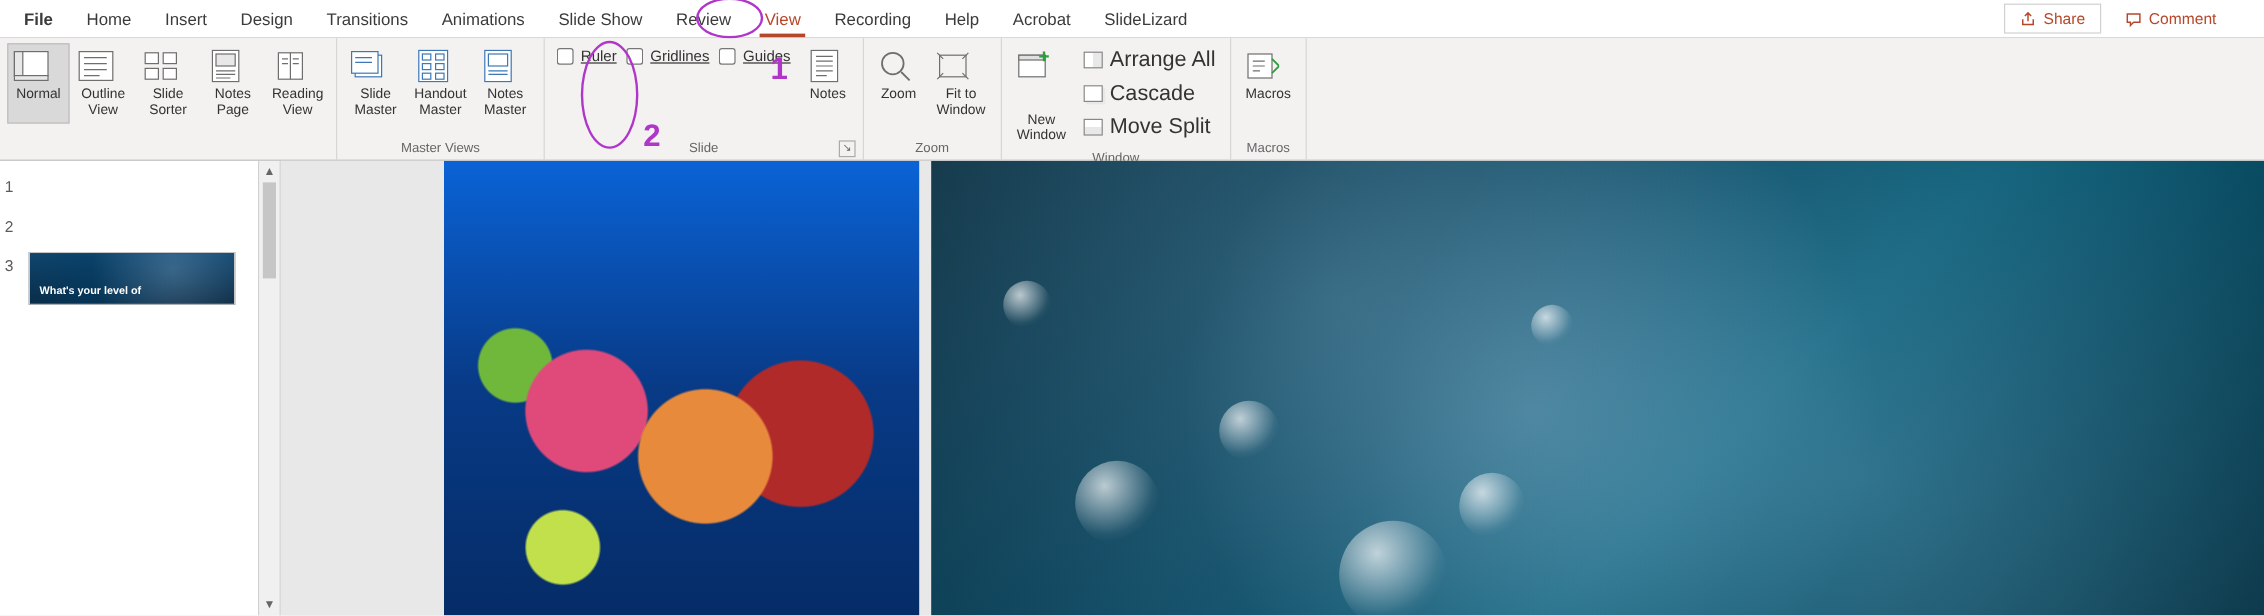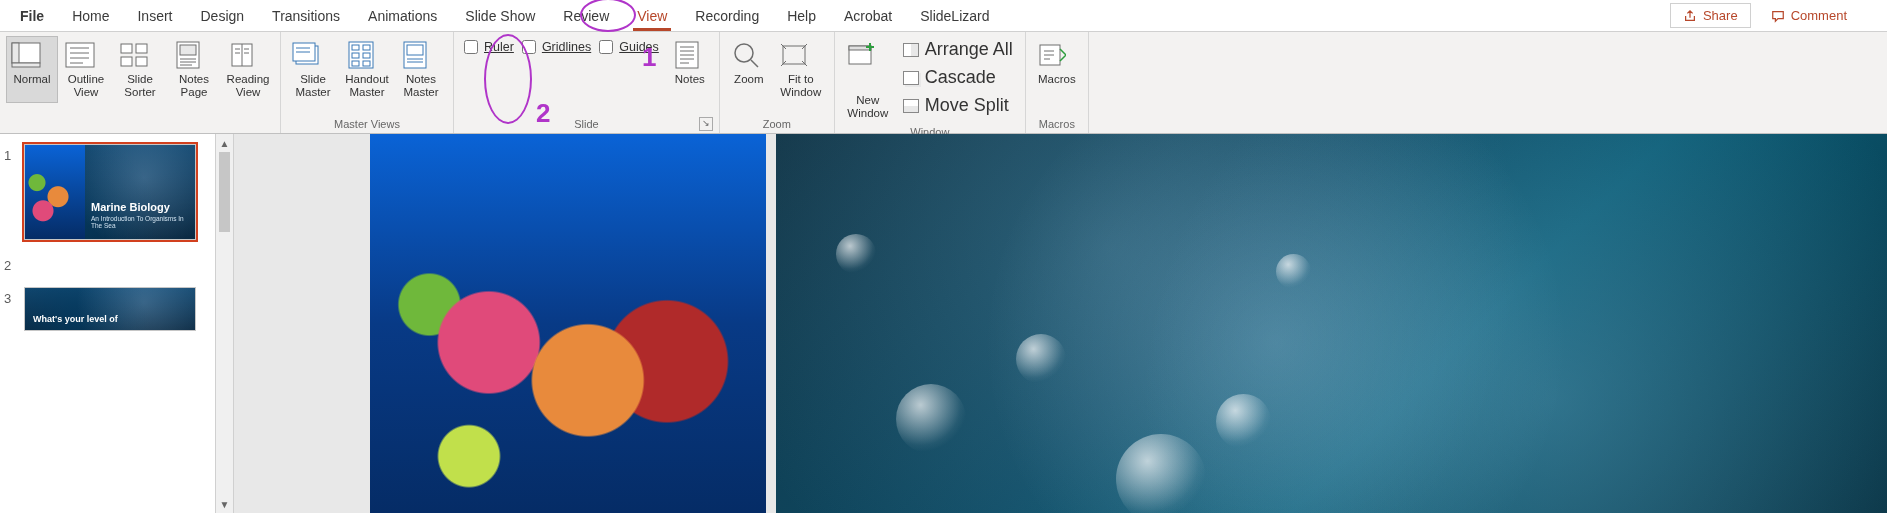"Marine Biology" div.thumb { html: <div> <div></div> <div></div> <div>Marine Biology</div> <div>An Introduction To Organisms In The Sea</div> </div> -> none }
